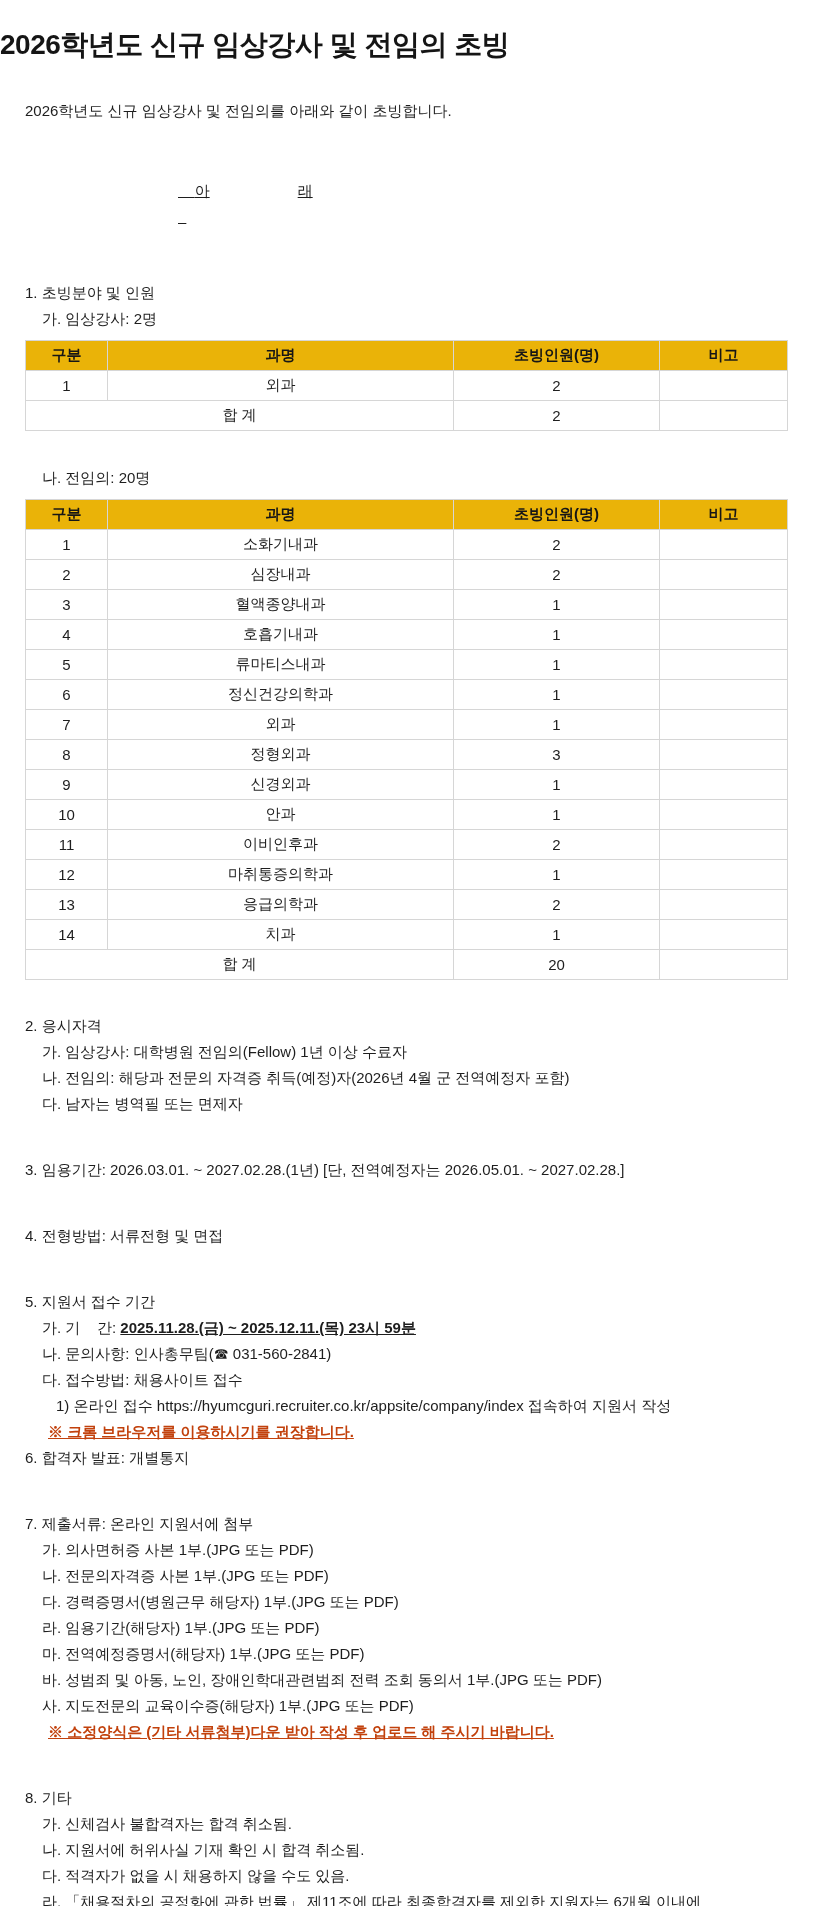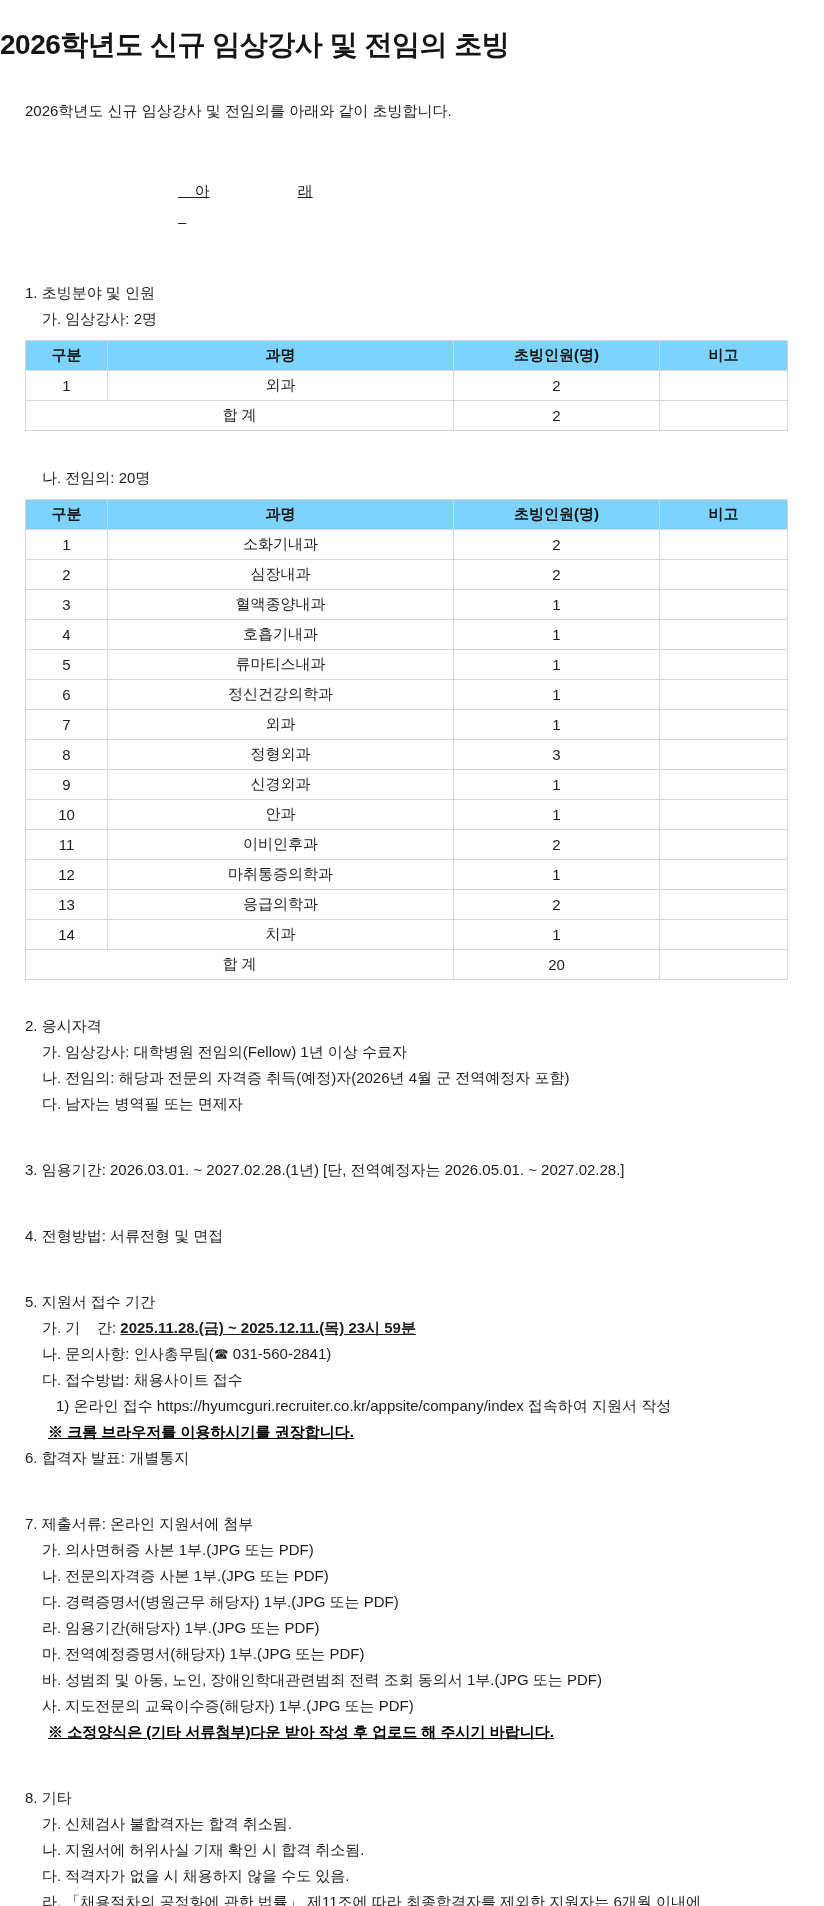"구분" th { background: #7dd3fc -> #eab308 }
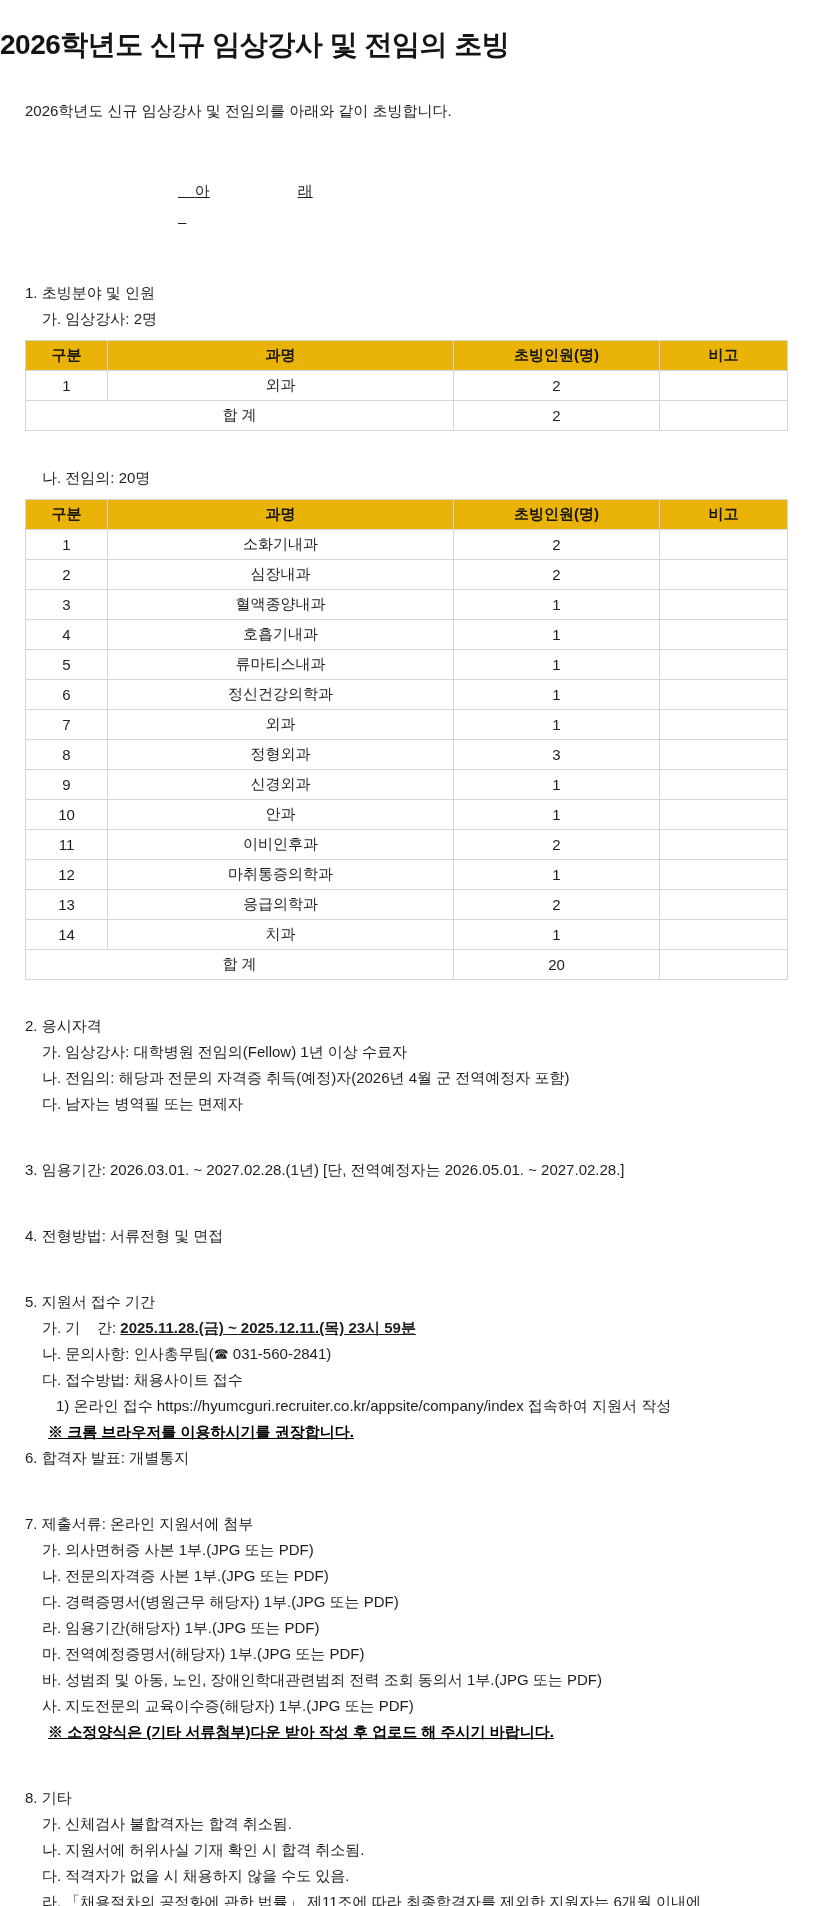"※ 크롬 브라우저를 이용하시기를 권장합니다." .blue-note { color: #000000 -> #c2410c }
